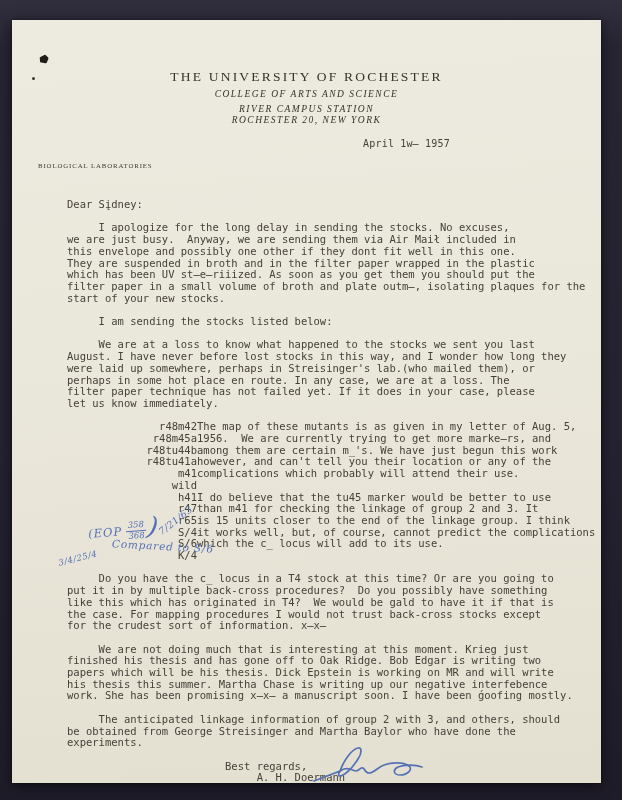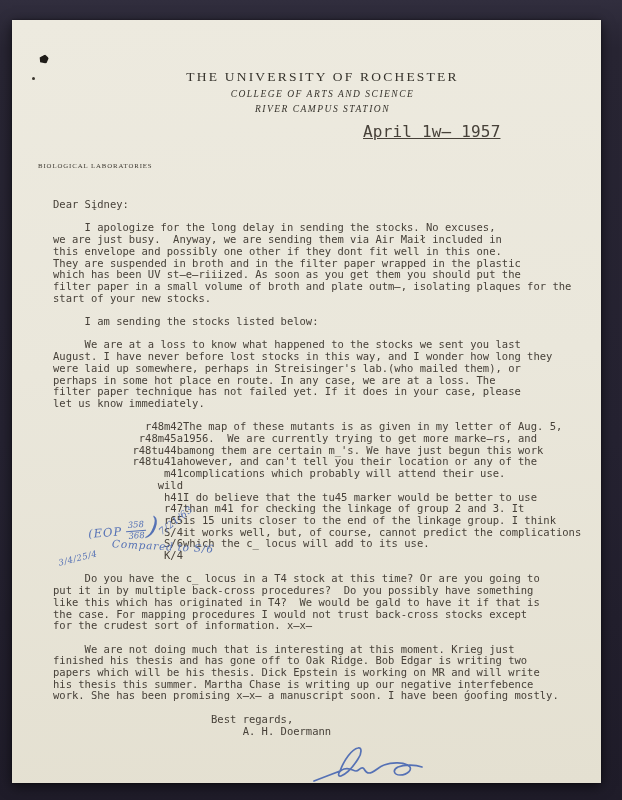"THE UNIVERSITY OF ROCHESTER" .letterhead { left: 16px -> 0 }
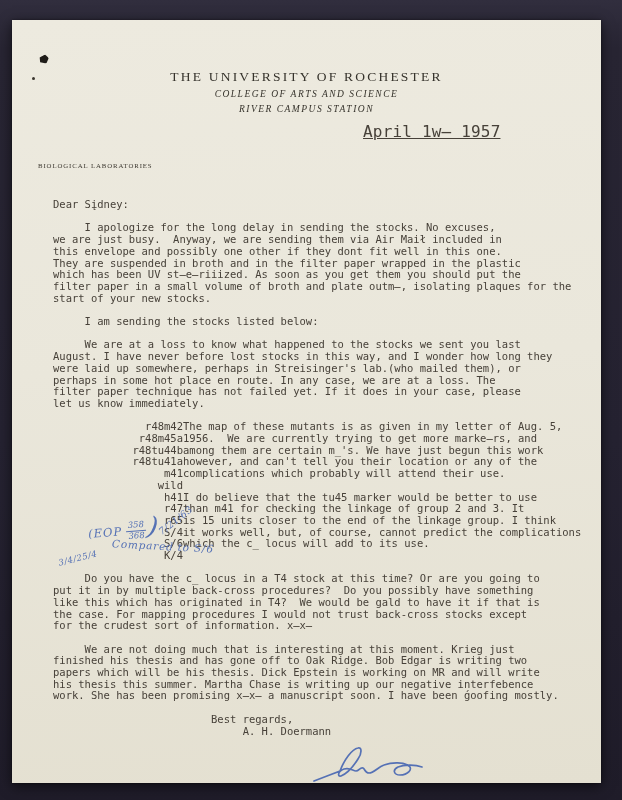"ROCHESTER 20, NEW YORK" div.lh2 { html: none -> <div>ROCHESTER 20, NEW YORK</div> }
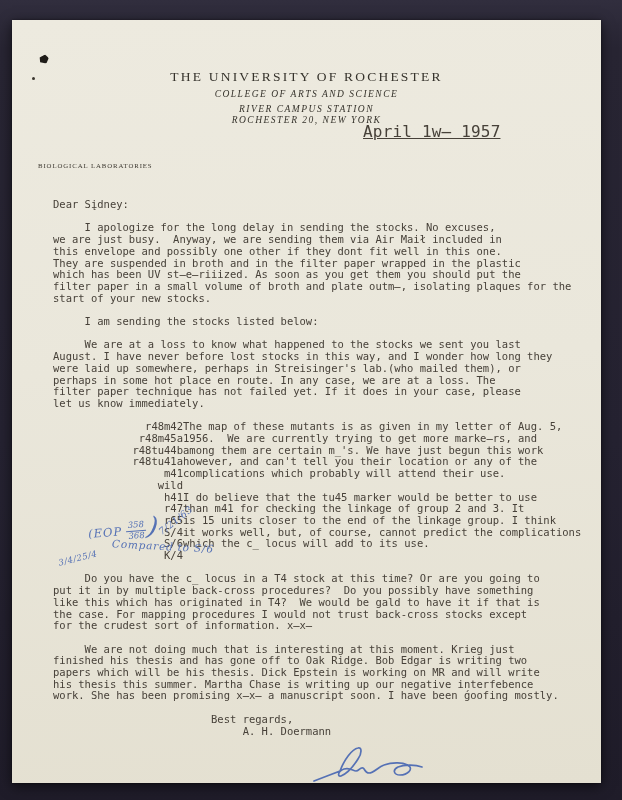"April 1w̶ 1957" .dateline { font-size: 16px -> 10px; text-decoration: underline -> none; top: 102px -> 118px }
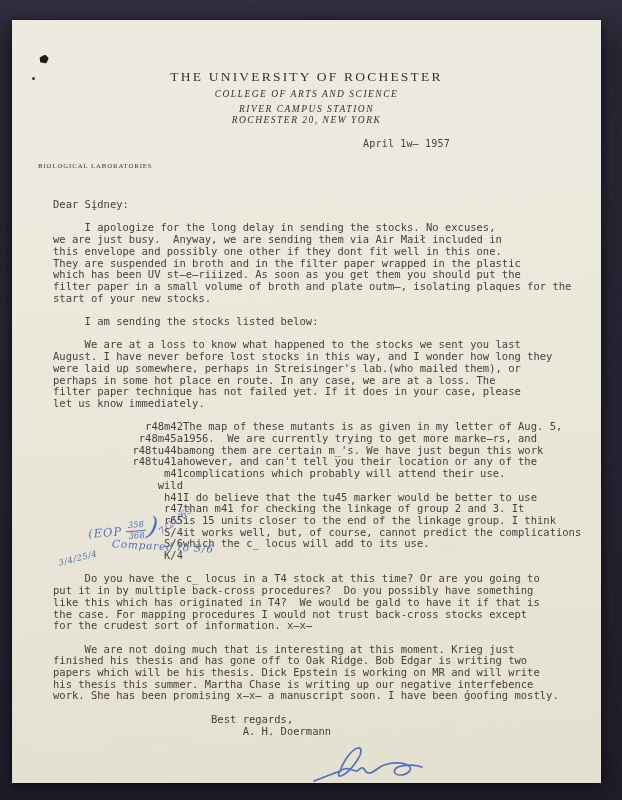"Dear Sįdney:" .body { left: 41px -> 55px }
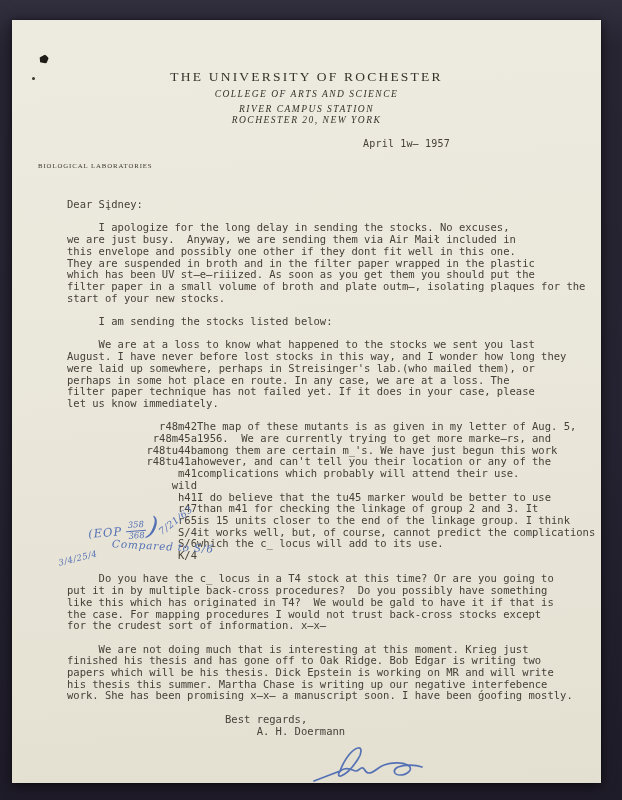"The anticipated linkage information of" div.t { html: none -> <div> The anticipated linkage information of group 2 with 3, and others, should be obtained from George Streisinger and Martha Baylor who have done the experiments.</div> }
